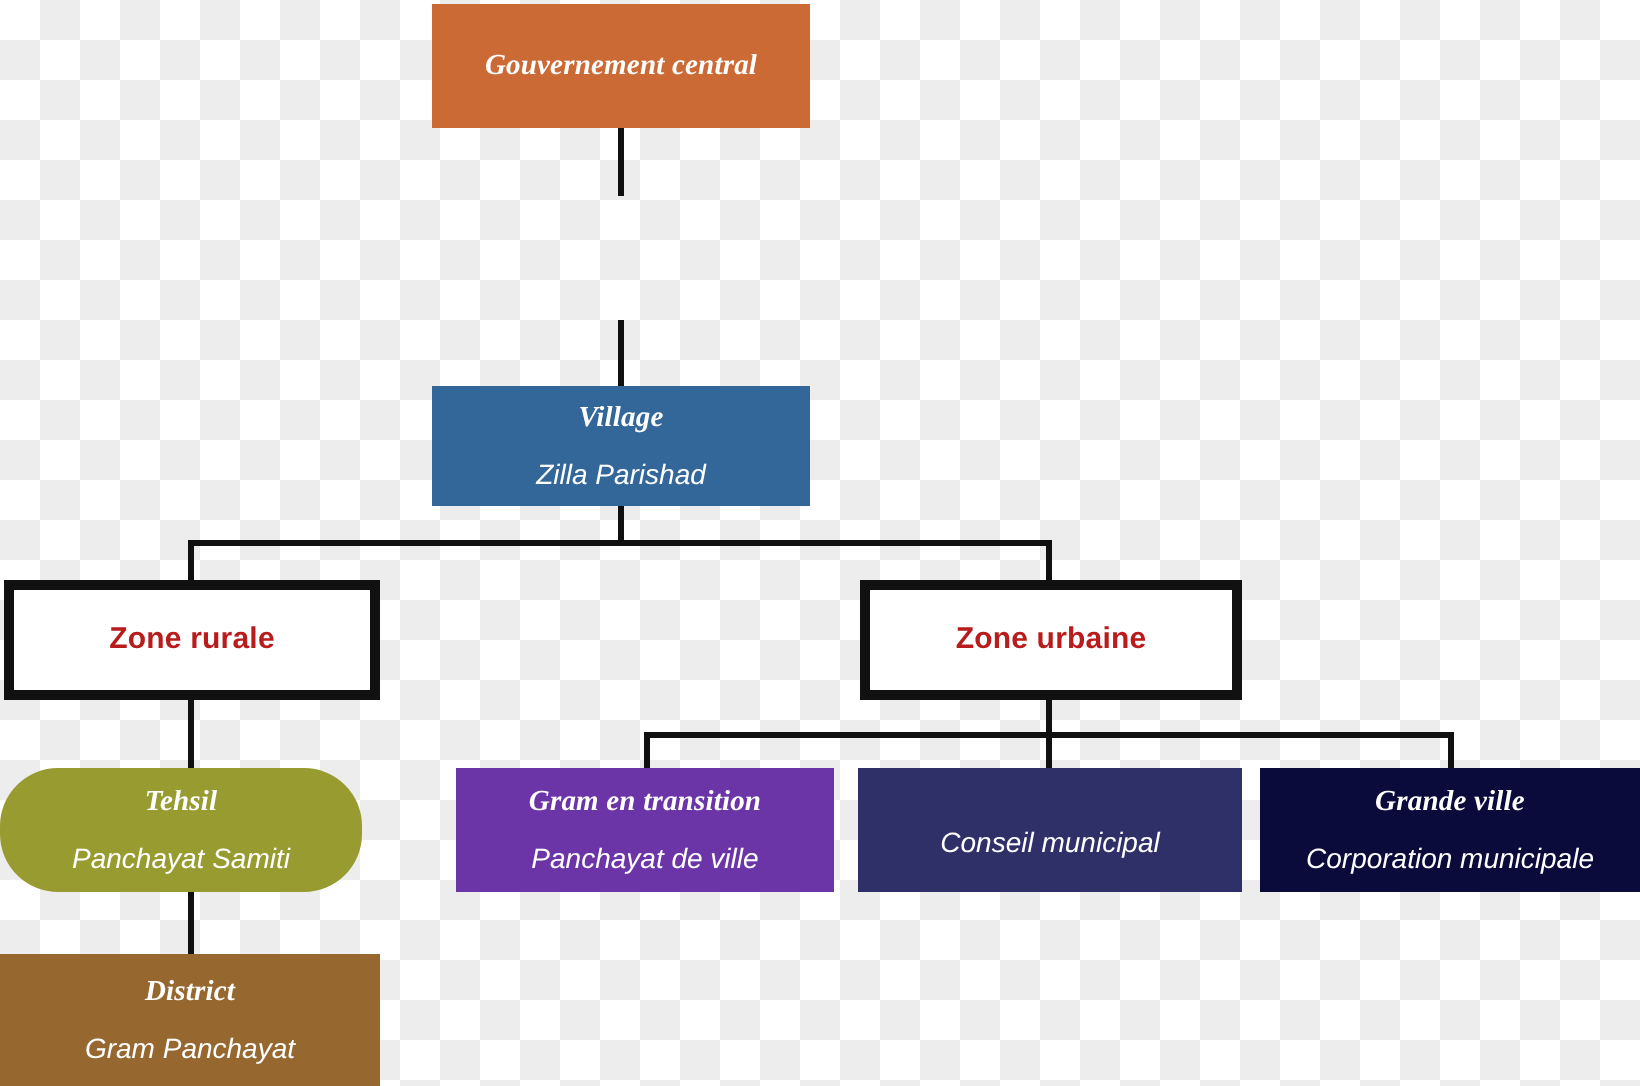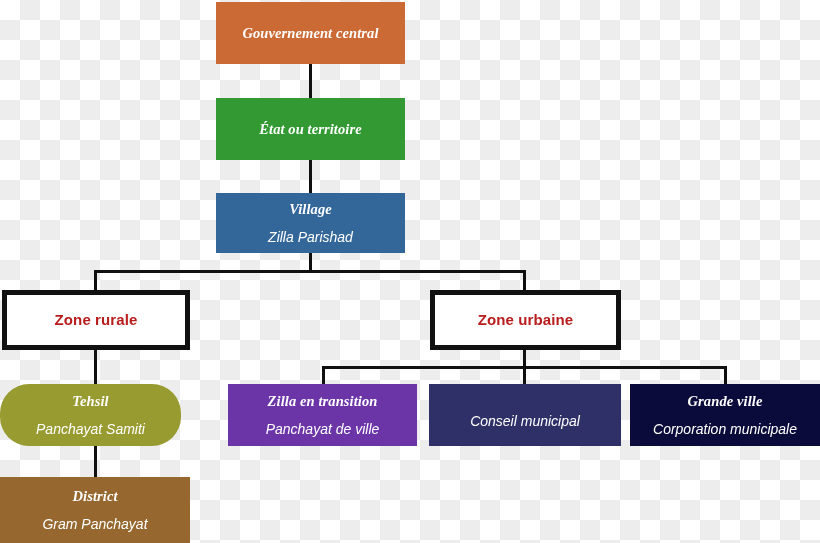"État ou territoire" div.node { html: <div> <div>État ou territoire</div> </div> -> none }
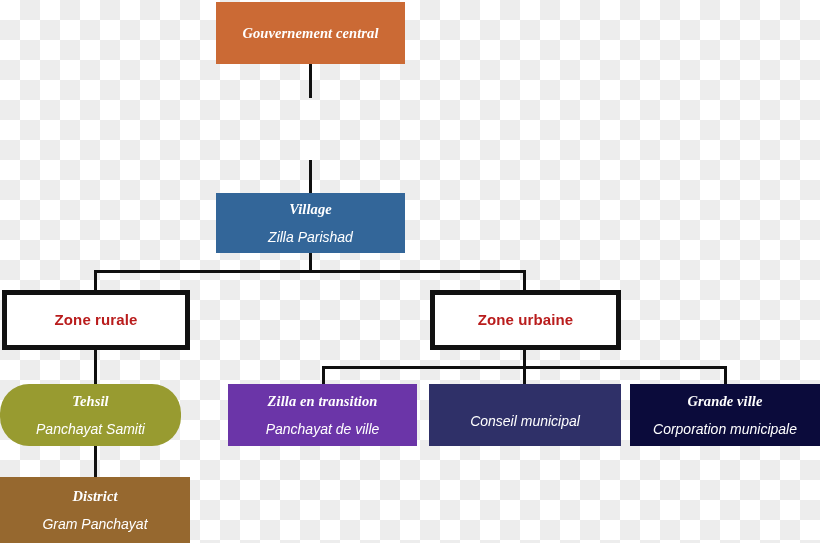"Zilla en transition" div.title { text: Zilla -> Gram }
